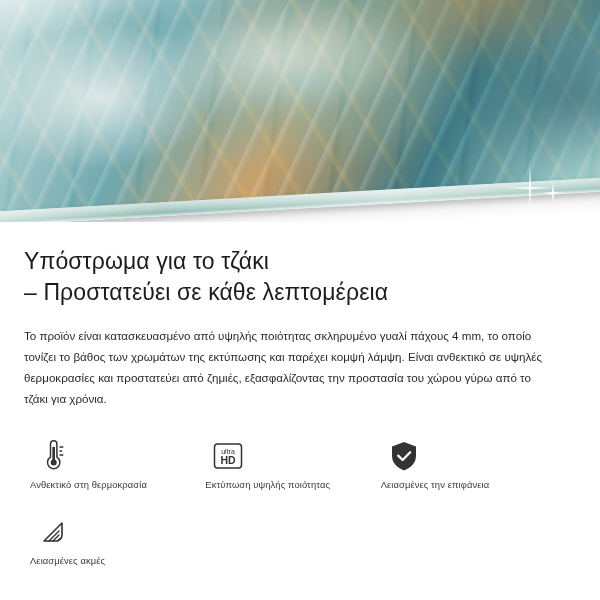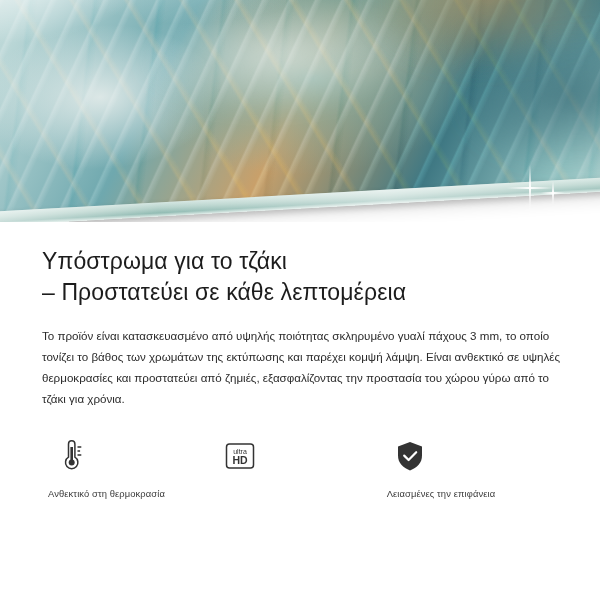"Υπόστρωμα για το τζάκι" .content { padding: 24px 38px 0 42px -> 24px 38px 0 24px }
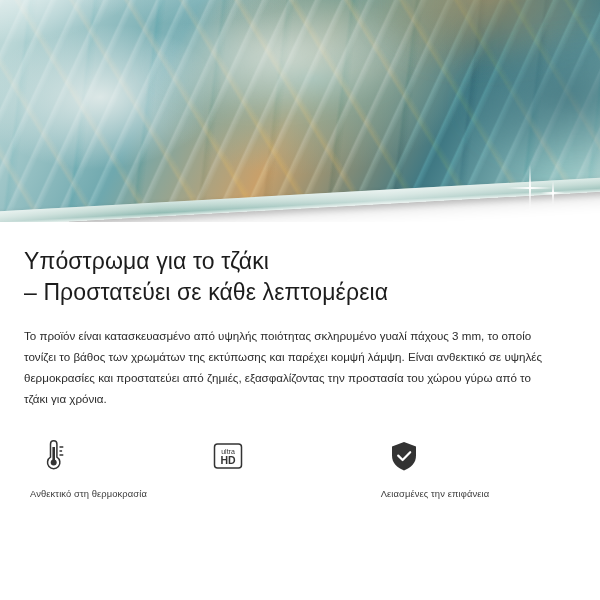"Το προϊόν είναι κατασκευασμένο από" p.body-copy { text: 3 -> 4 }
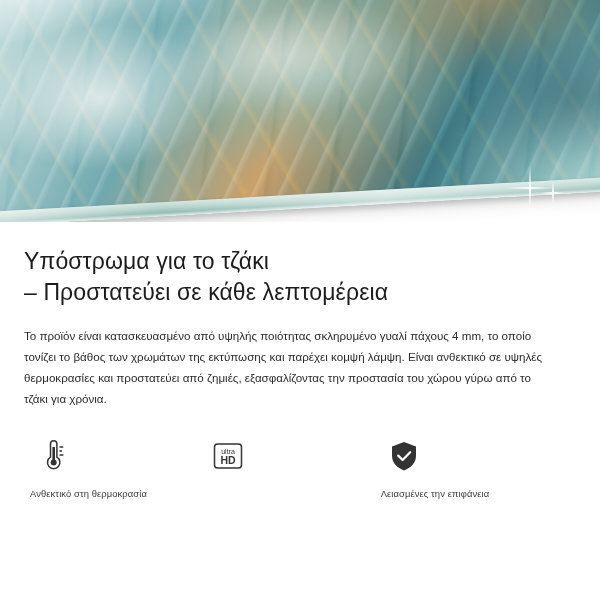"Ανθεκτικό στη θερμοκρασία" .feature-label { margin-top: 9px -> none }
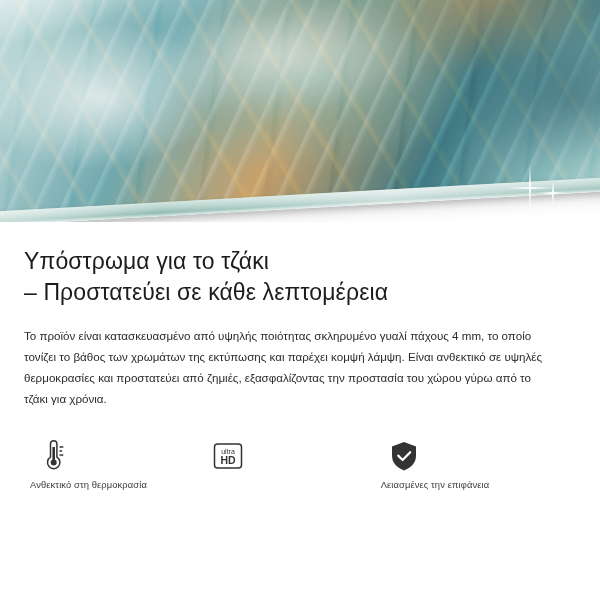"Εκτύπωση υψηλής ποιότητας" div.feature-label { html: none -> <div>Εκτύπωση υψηλής ποιότητας</div> }
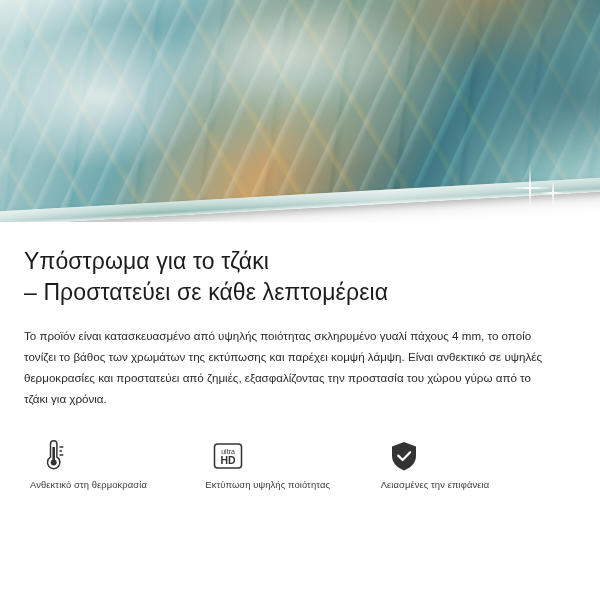"Λειασμένες ακμές" div.feature { html: none -> <div> <div> <svg> <path></path> <path></path> </svg> </div> <div>Λειασμένες ακμές</div> </div> }
